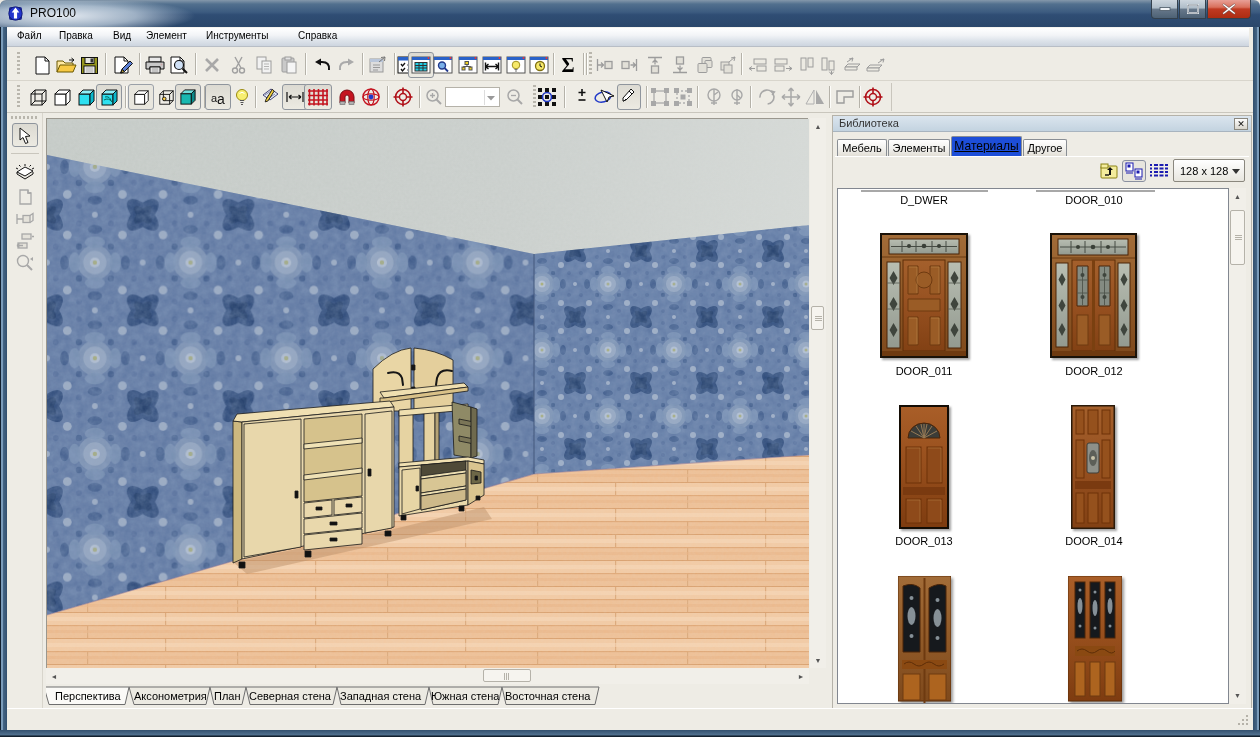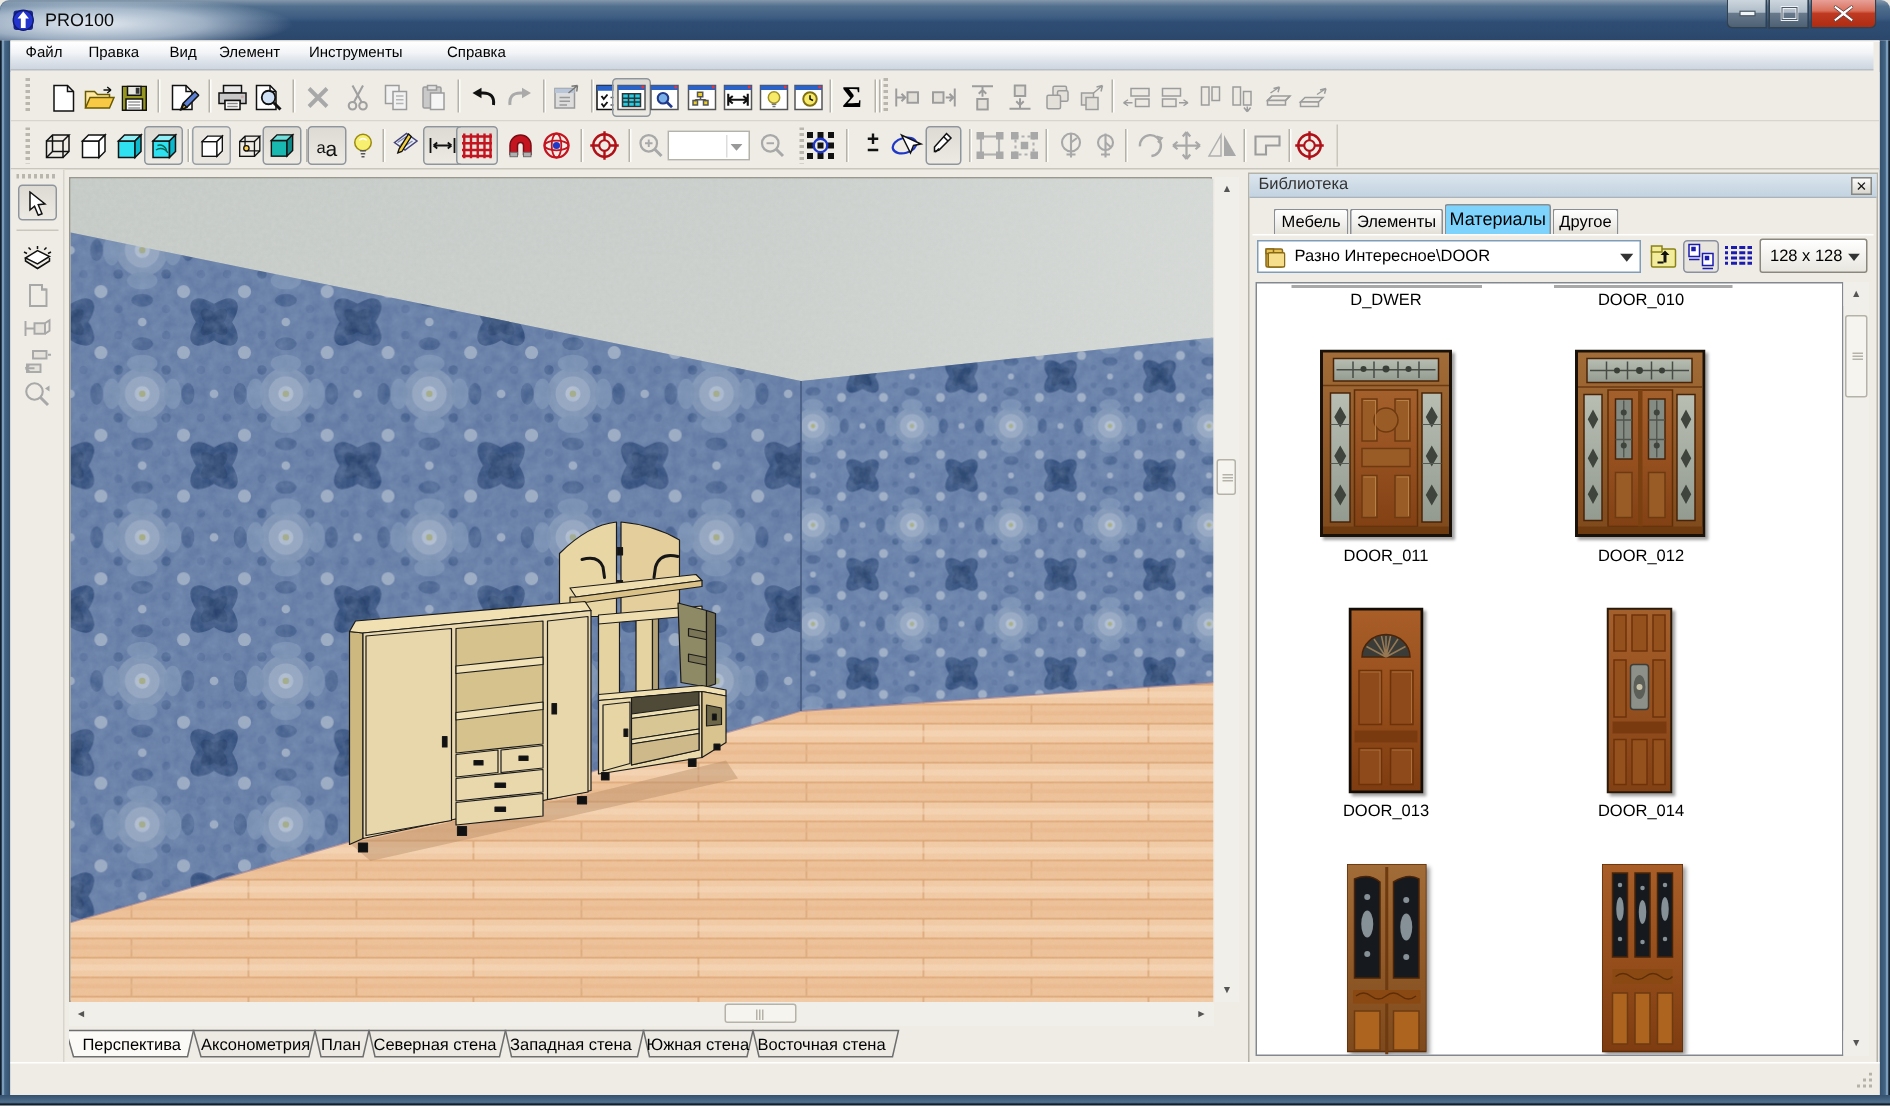"Мебель" .ptab { margin-left: 12px -> none }
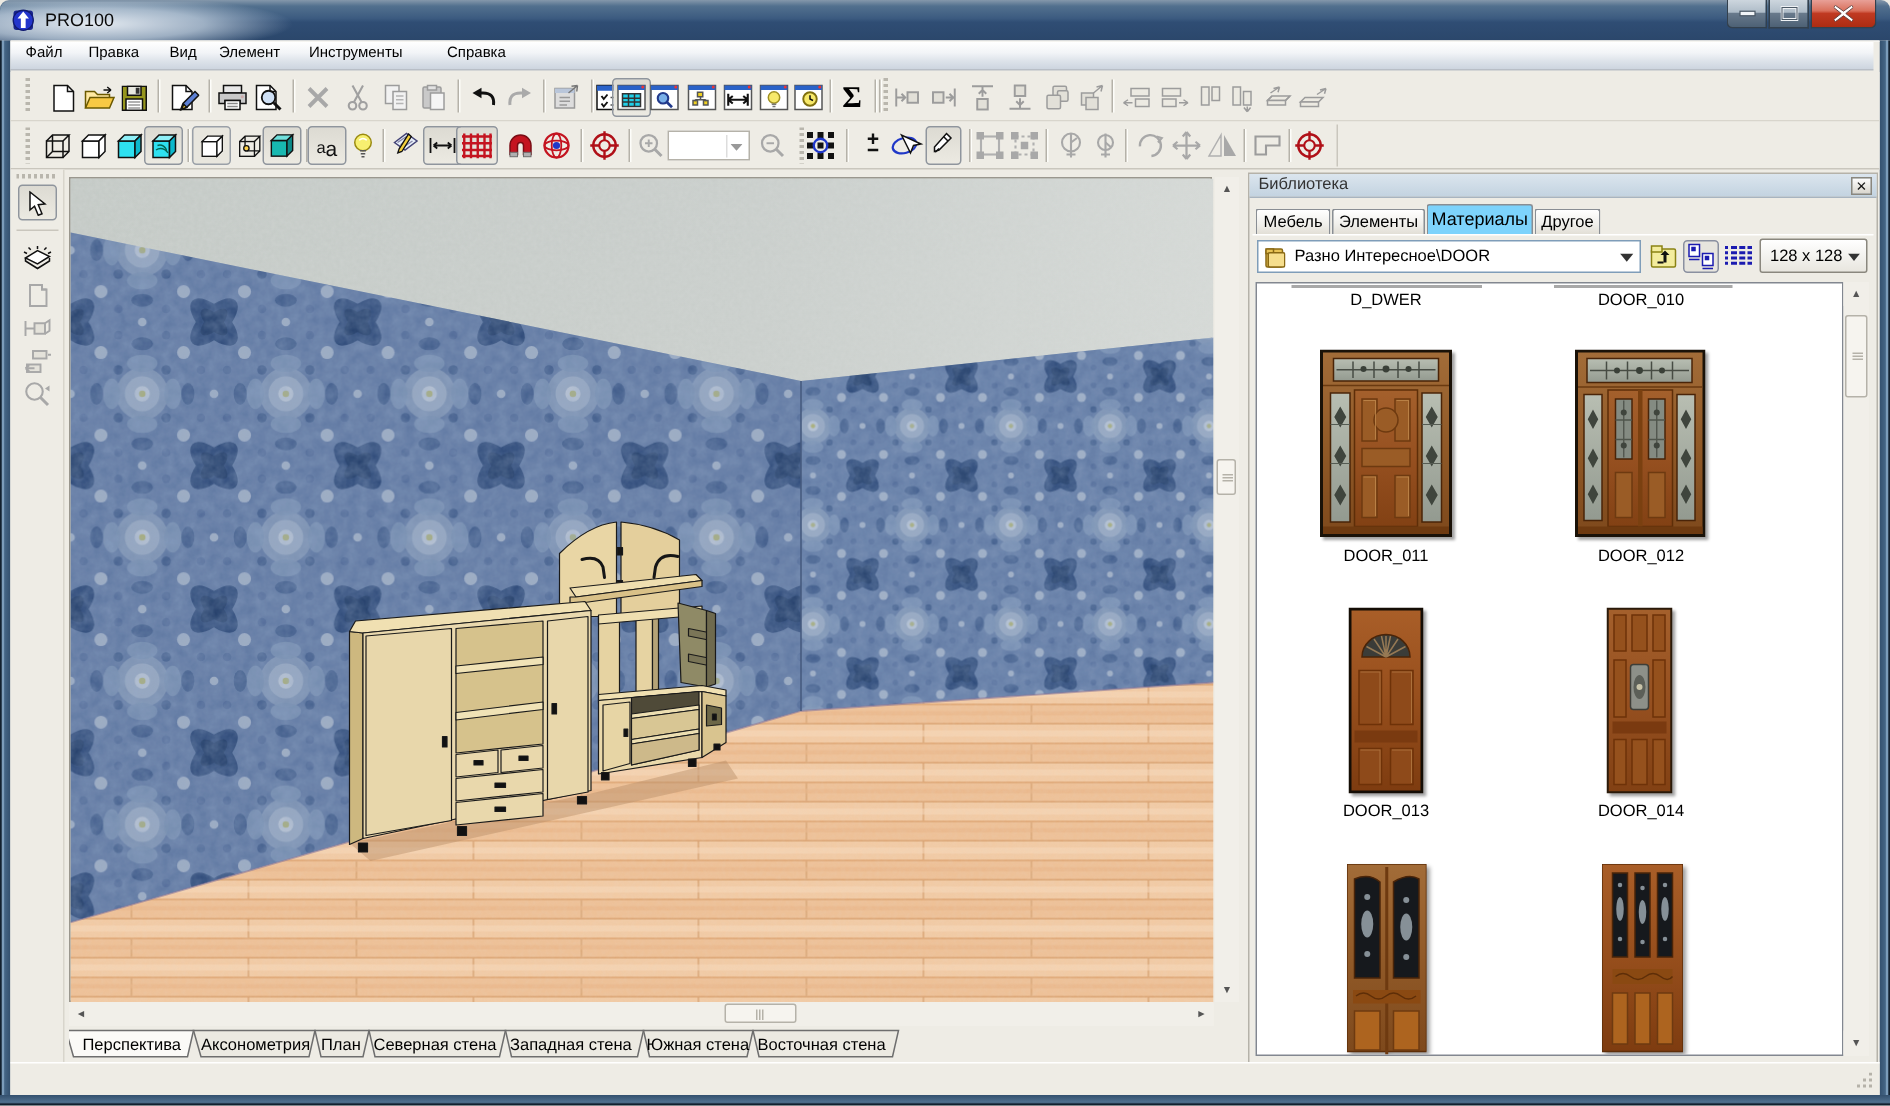"Материалы" #ptabactive { background: #7dd3fc -> #1d4ed8; text-decoration: none -> underline }
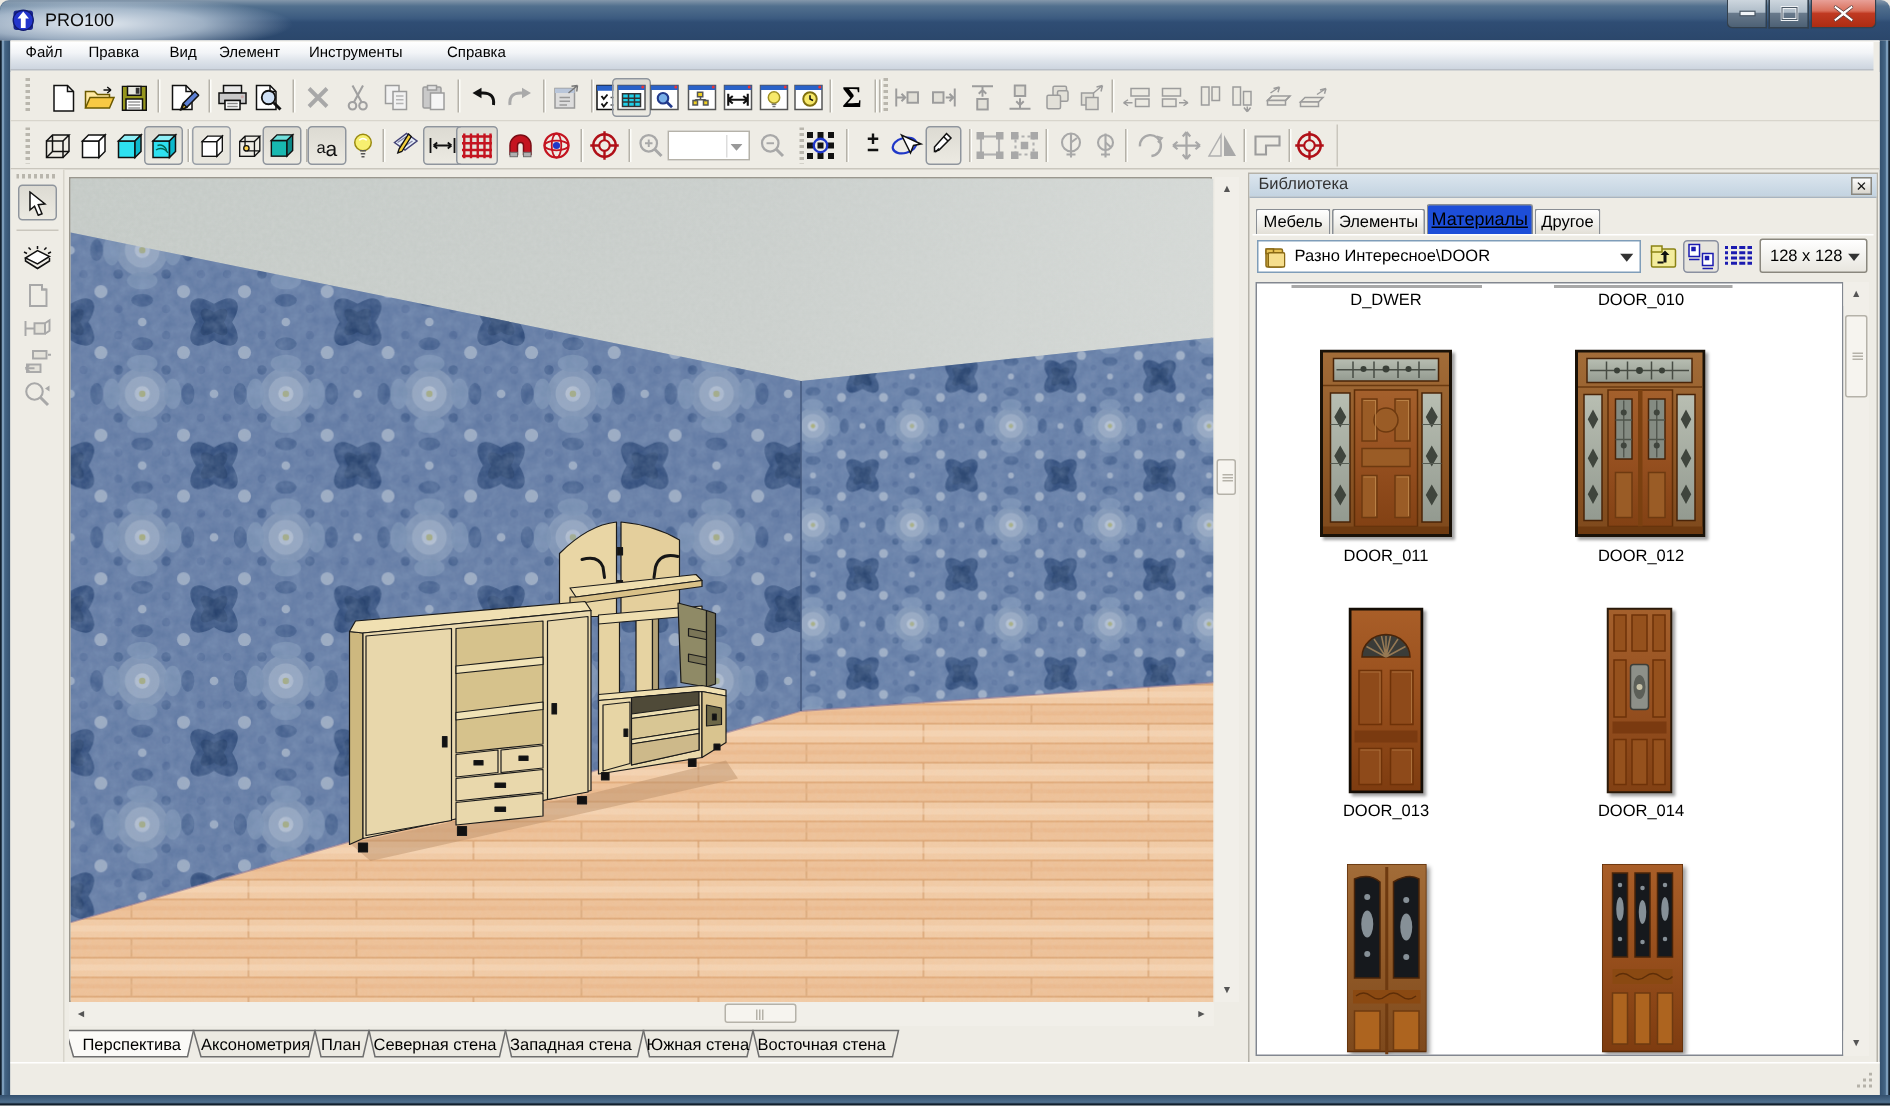"Разно Интересное\DOOR" div { html: <div> <svg> <rect></rect> <rect></rect> <rect></rect> </svg> <span>Разно Интересное\DOOR</span> <svg> <polygon></polygon> </svg> </div> -> none }
